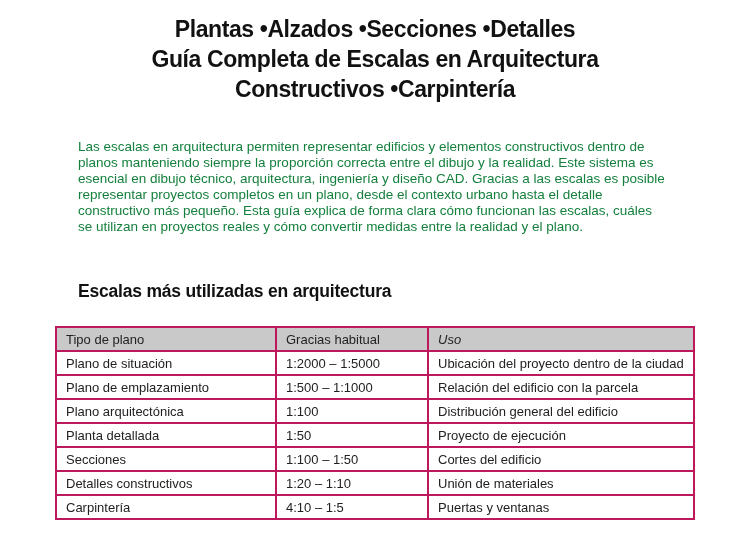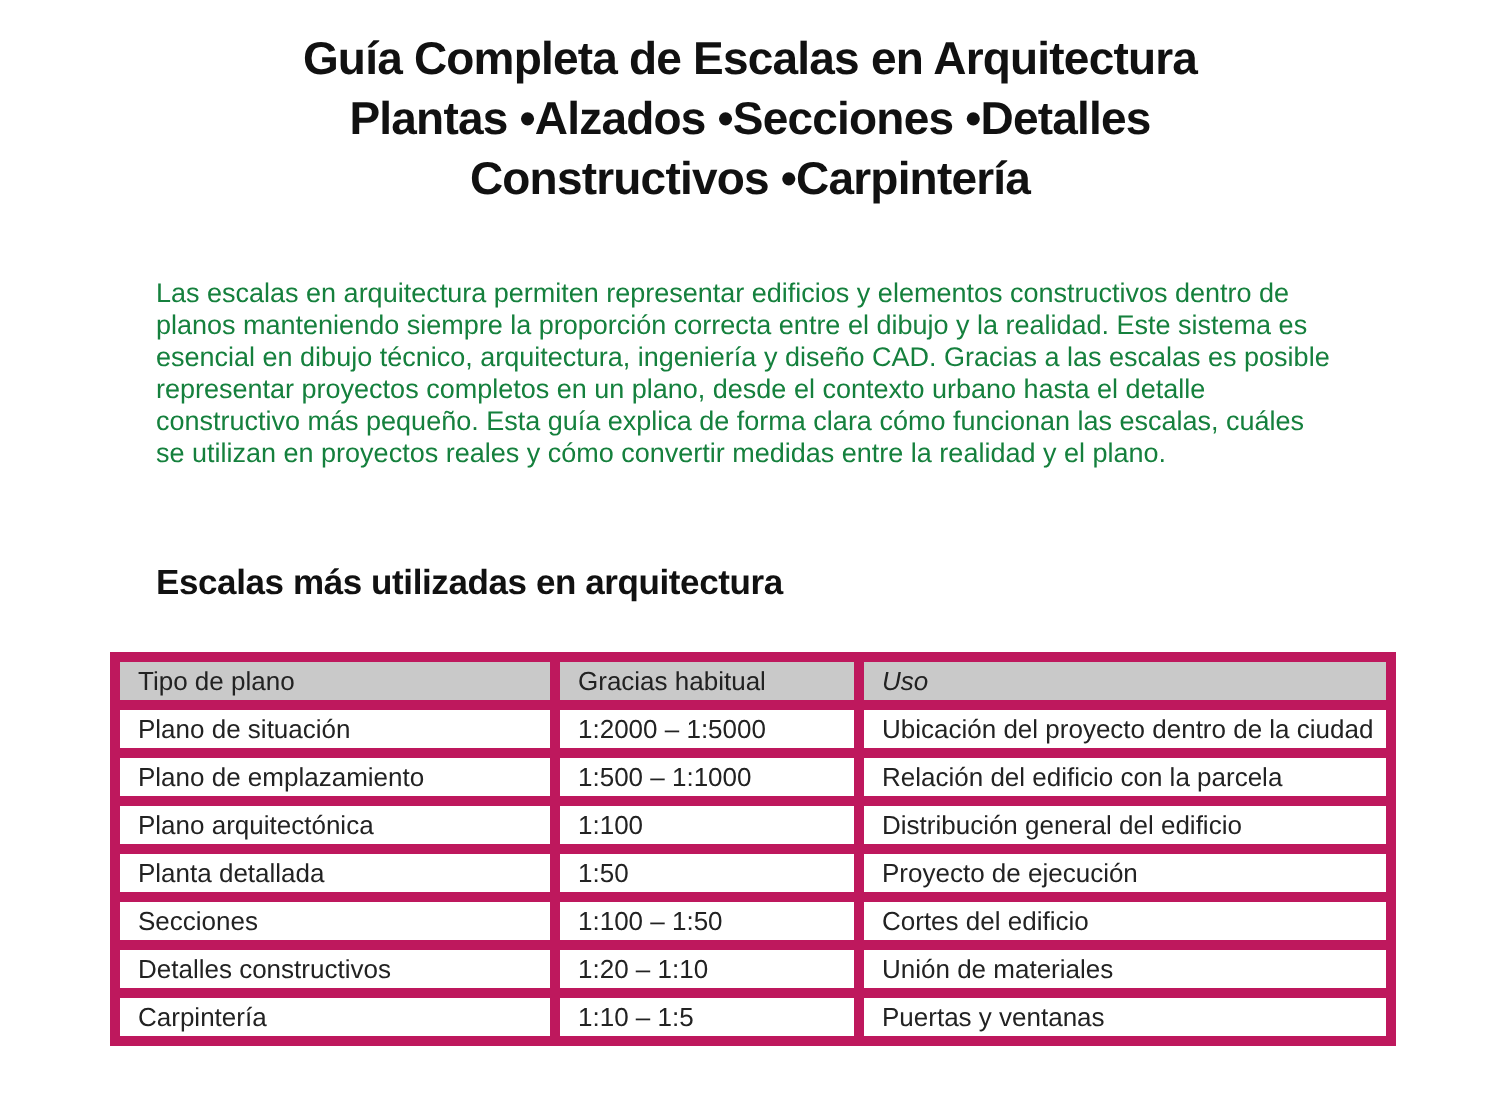"Guía Completa de Escalas en" div { order: before "Plantas •Alzados •Secciones •Detalles" -> after "Plantas •Alzados •Secciones •Detalles" }
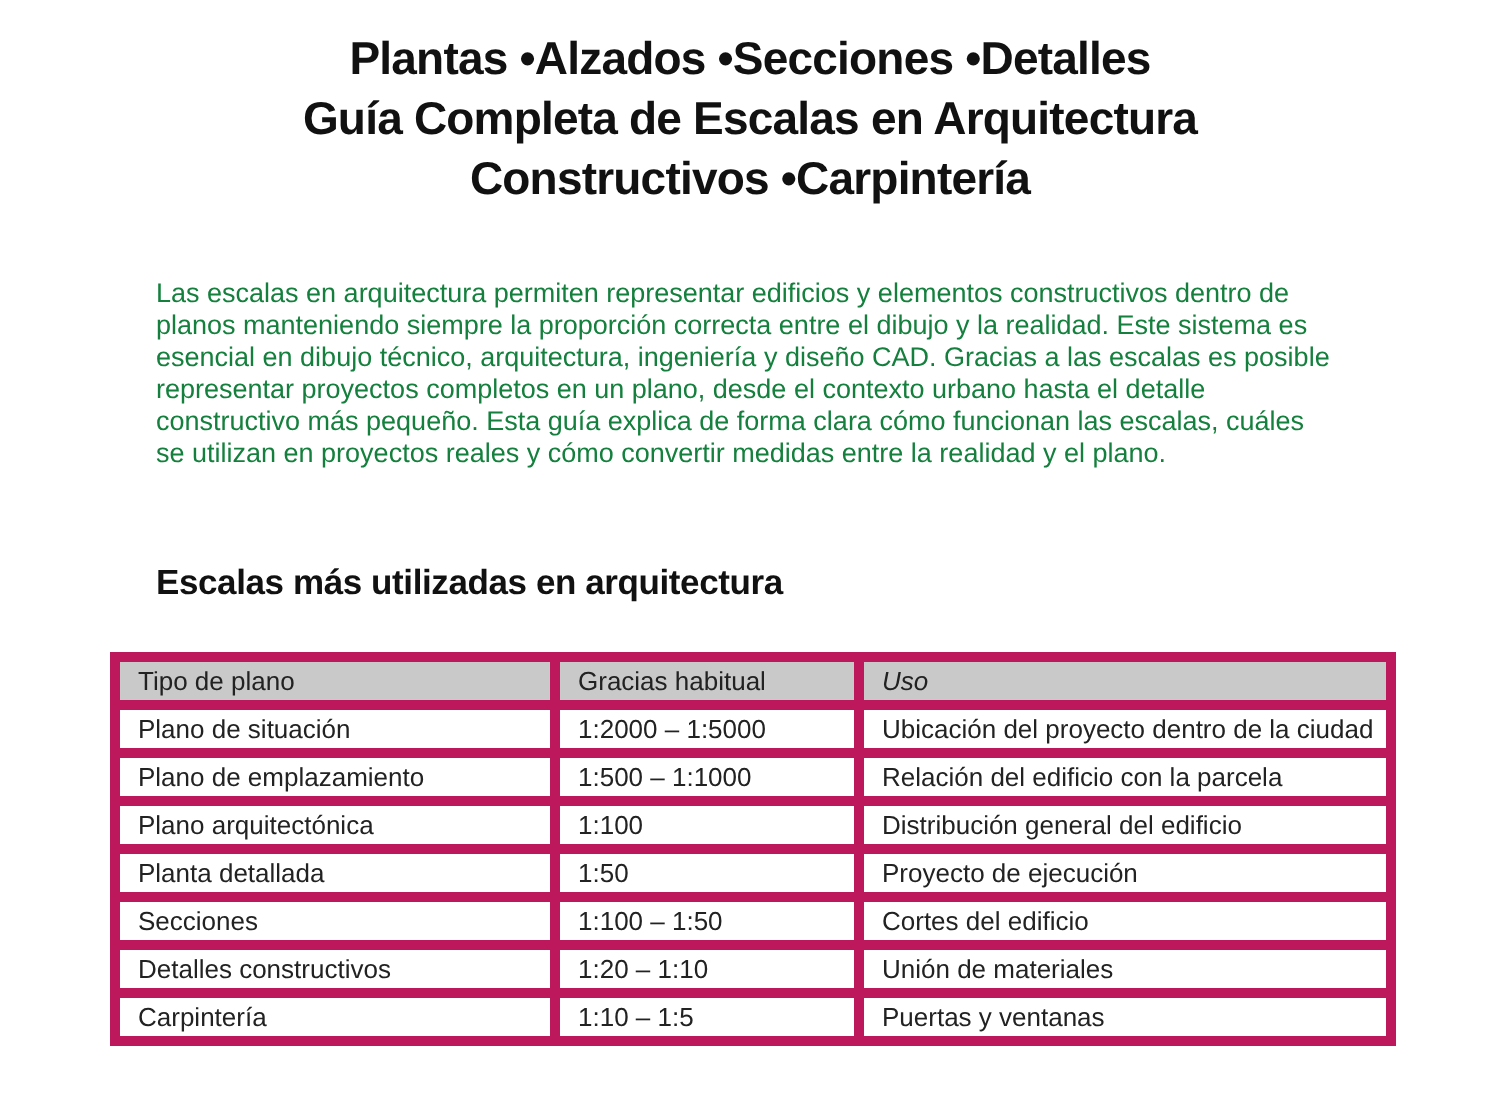"Tipo de plano" .scales-table th, .scales-table td { border: 5px solid #be185d -> 2px solid #be185d }
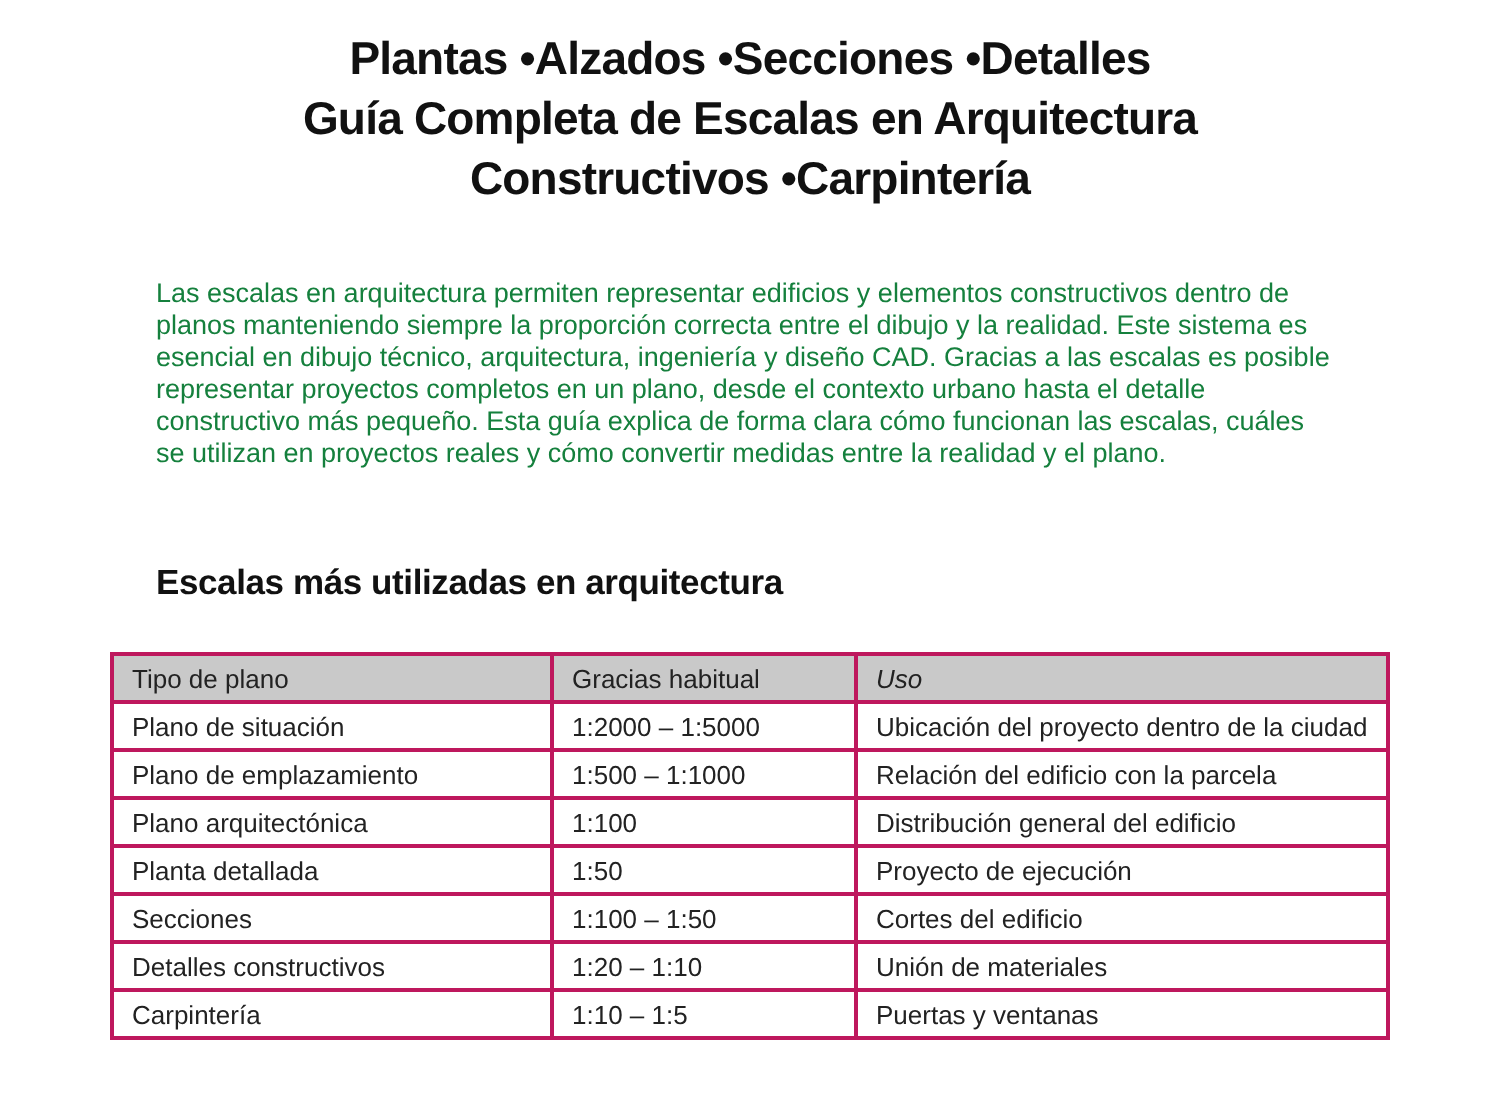"1:10 – 1:5" td { text: 1:10 -> 4:10 }
